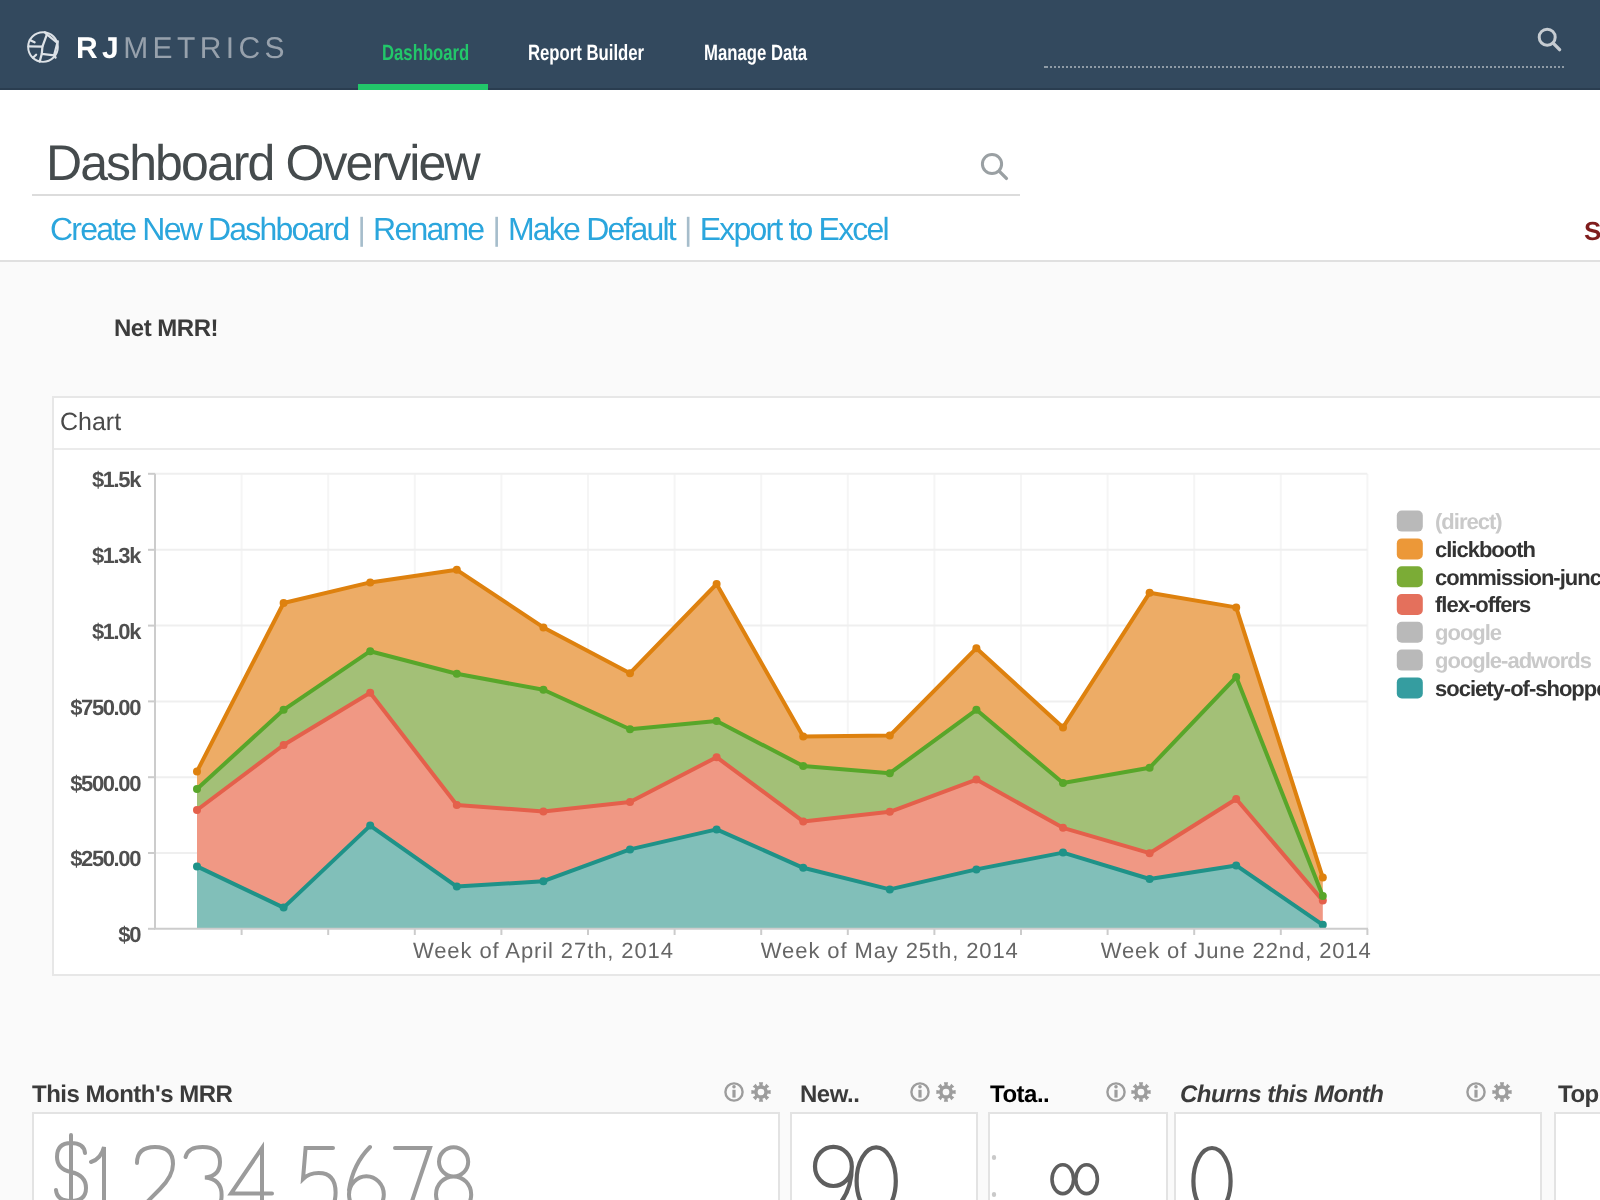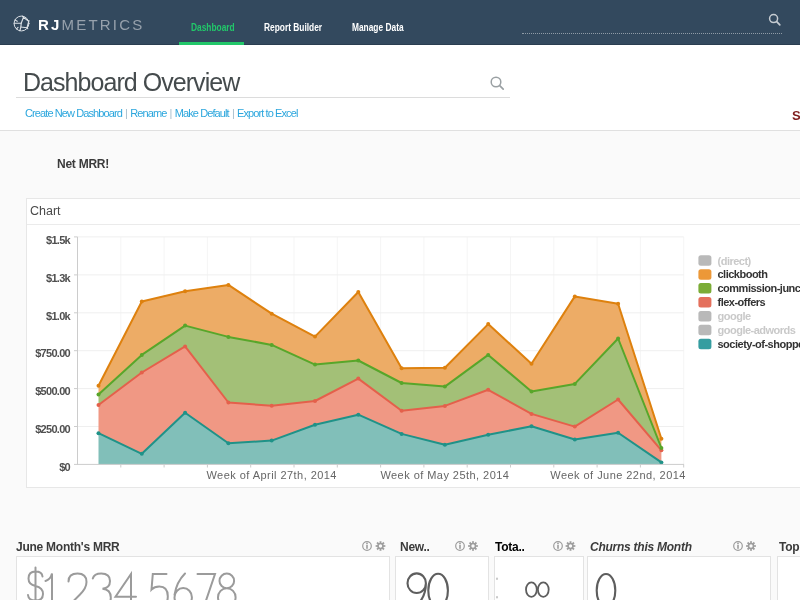"Create New Dashboard | Rename" div.abs { font-size: 11px -> 16px }
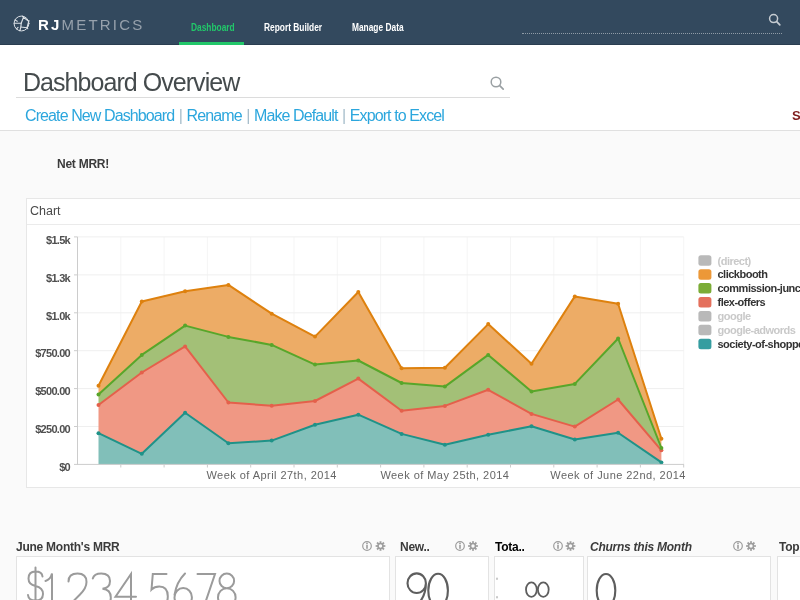"June Month's MRR" div.abs { text: June -> This }
